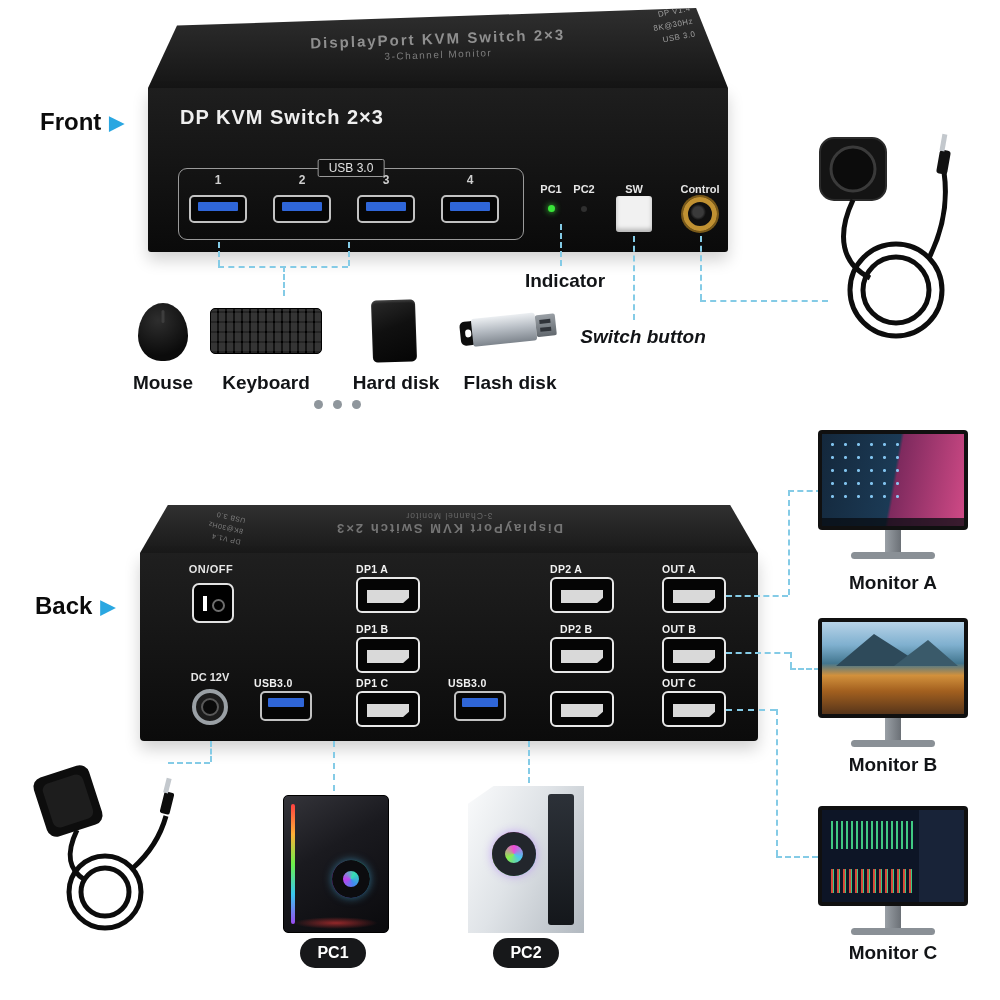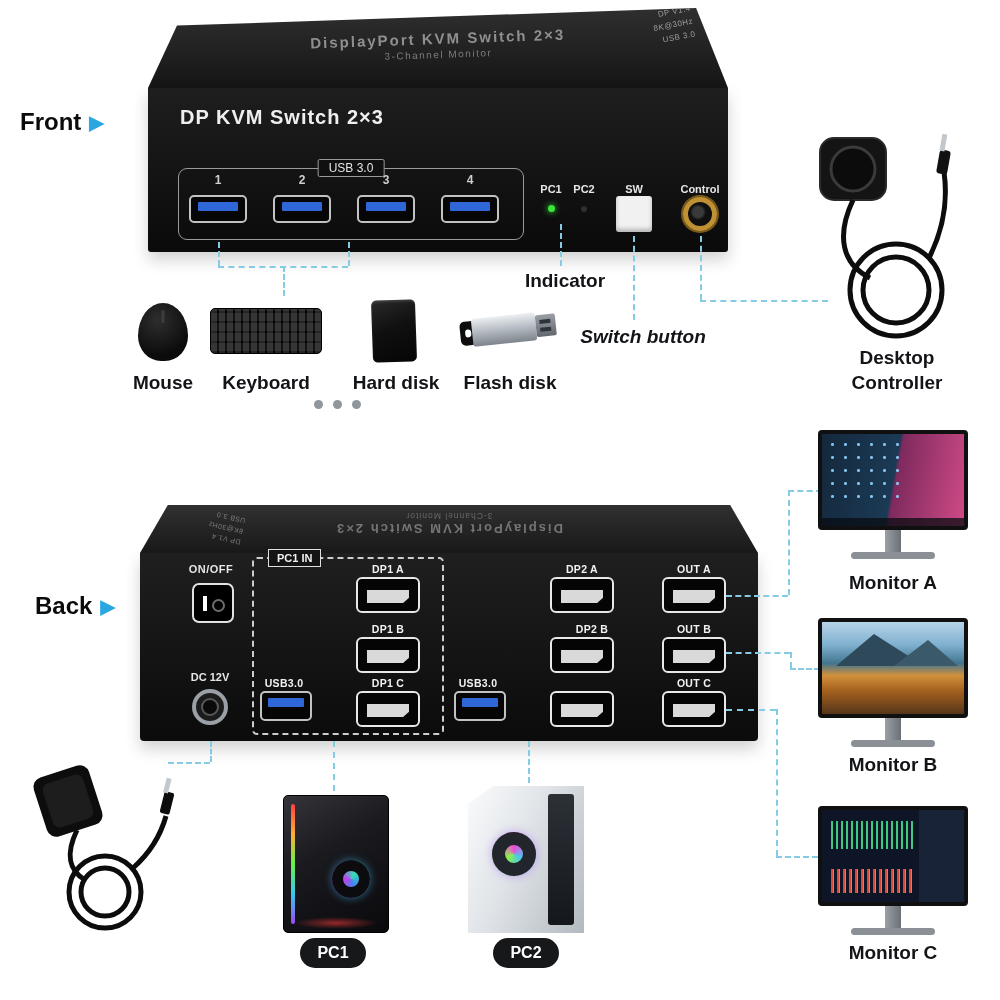"Front" div.section-label { left: 20px -> 40px }
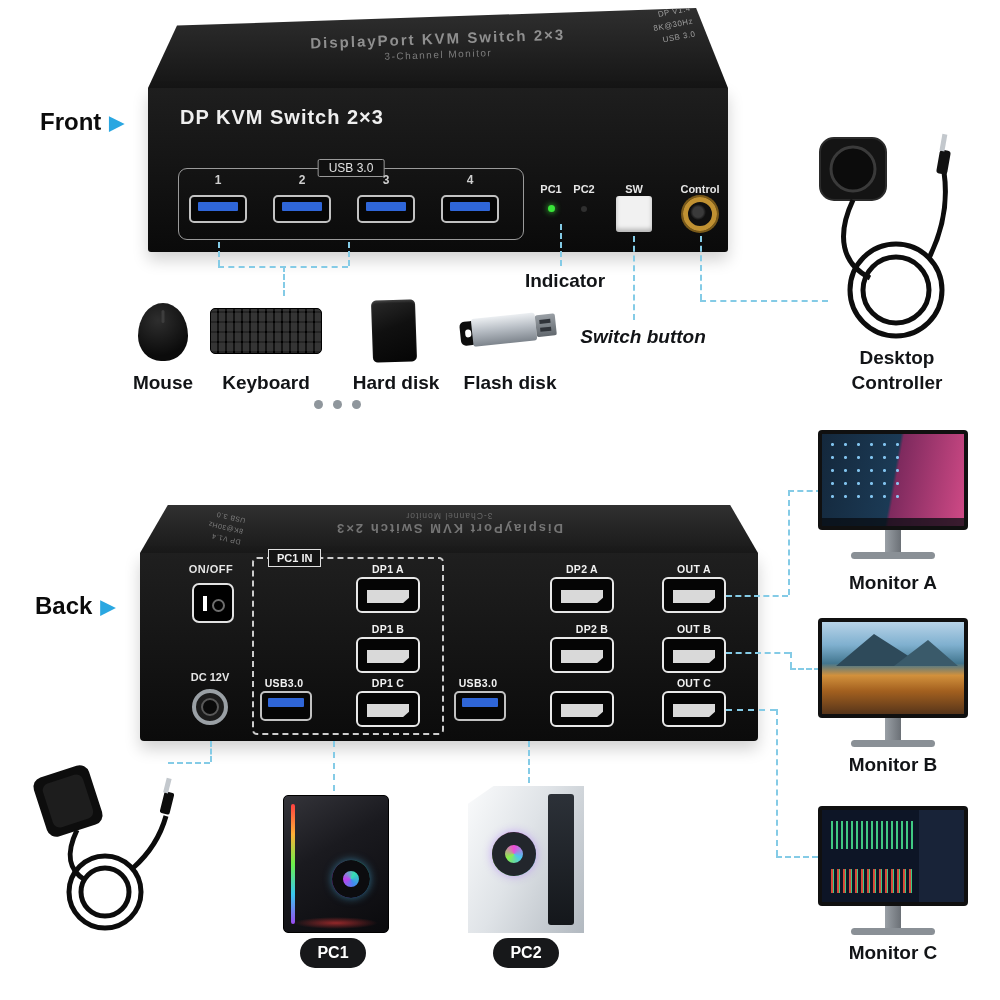"Desktop" div.caption { html: <div> <div>Desktop</div> <div>Controller</div> </div> -> none }
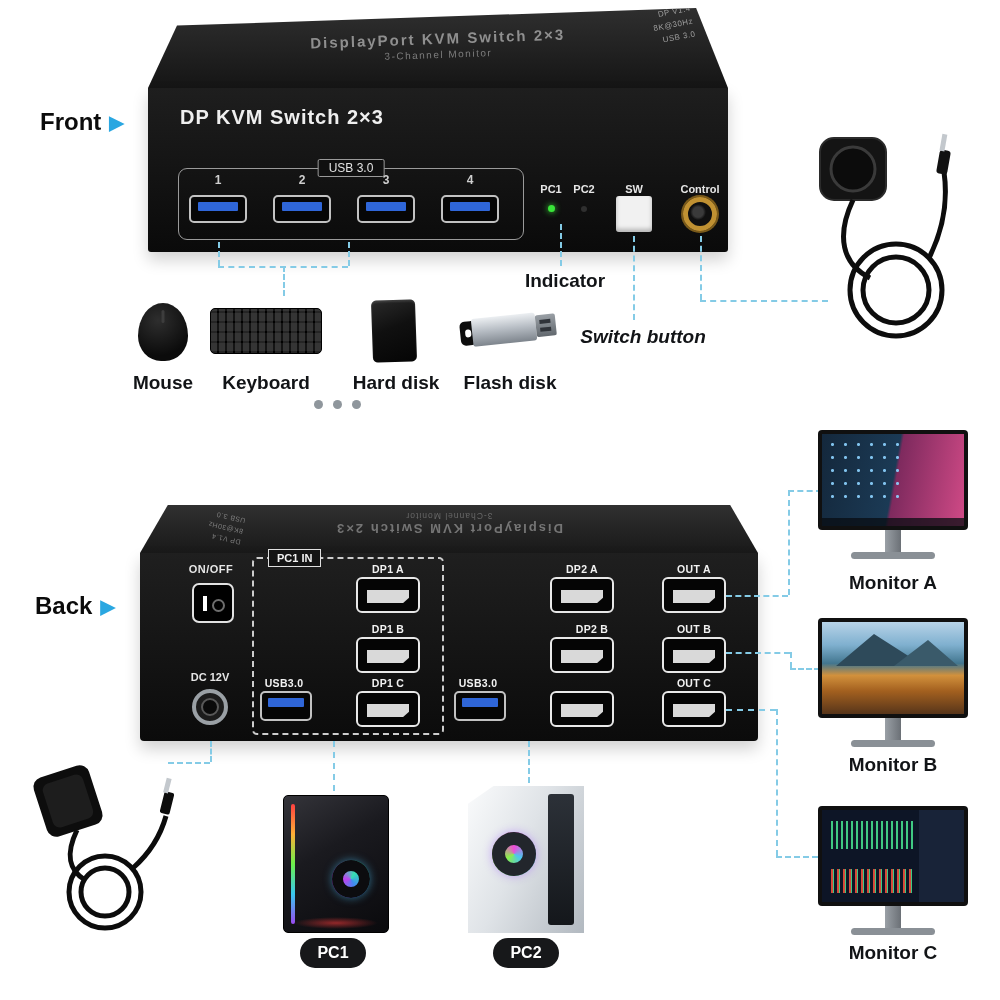"PC1 IN" div.in-group { html: <div> <div>PC1 IN</div> </div> -> none }
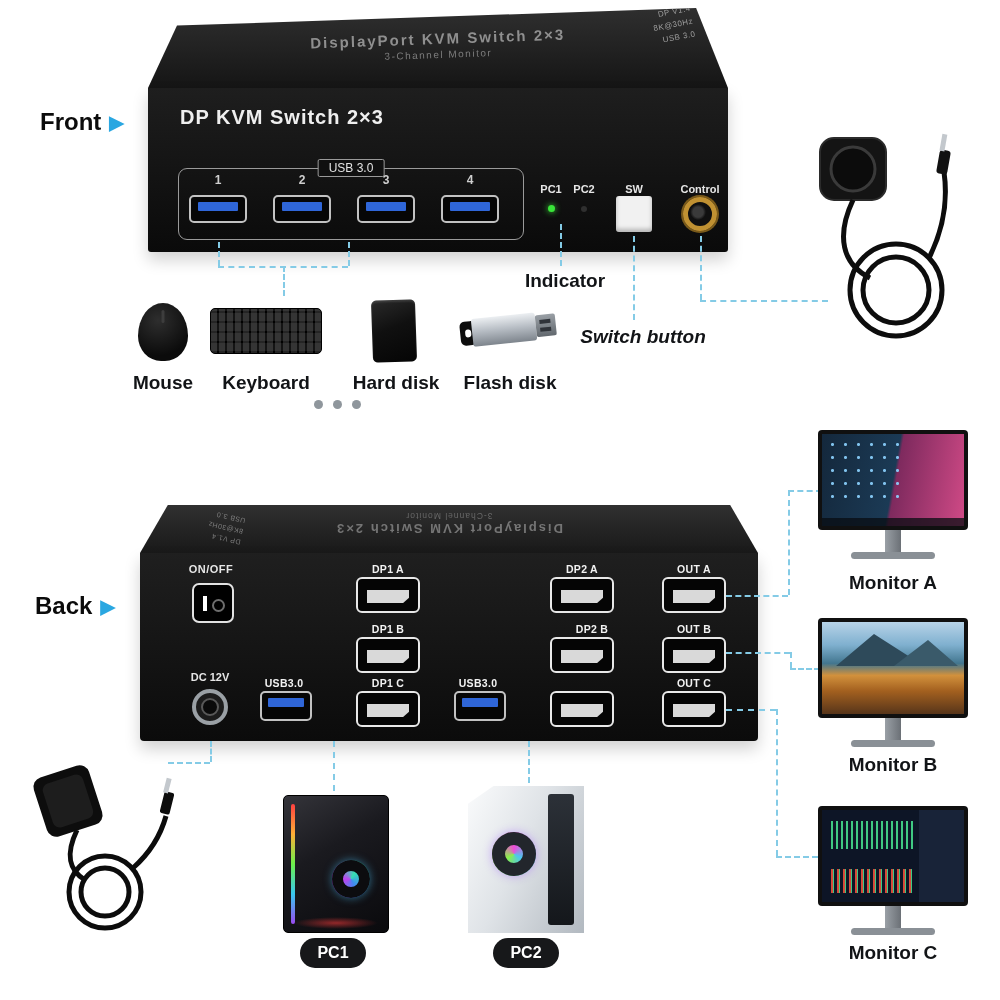"DP1 A" .plabel { text-align: center -> none }
